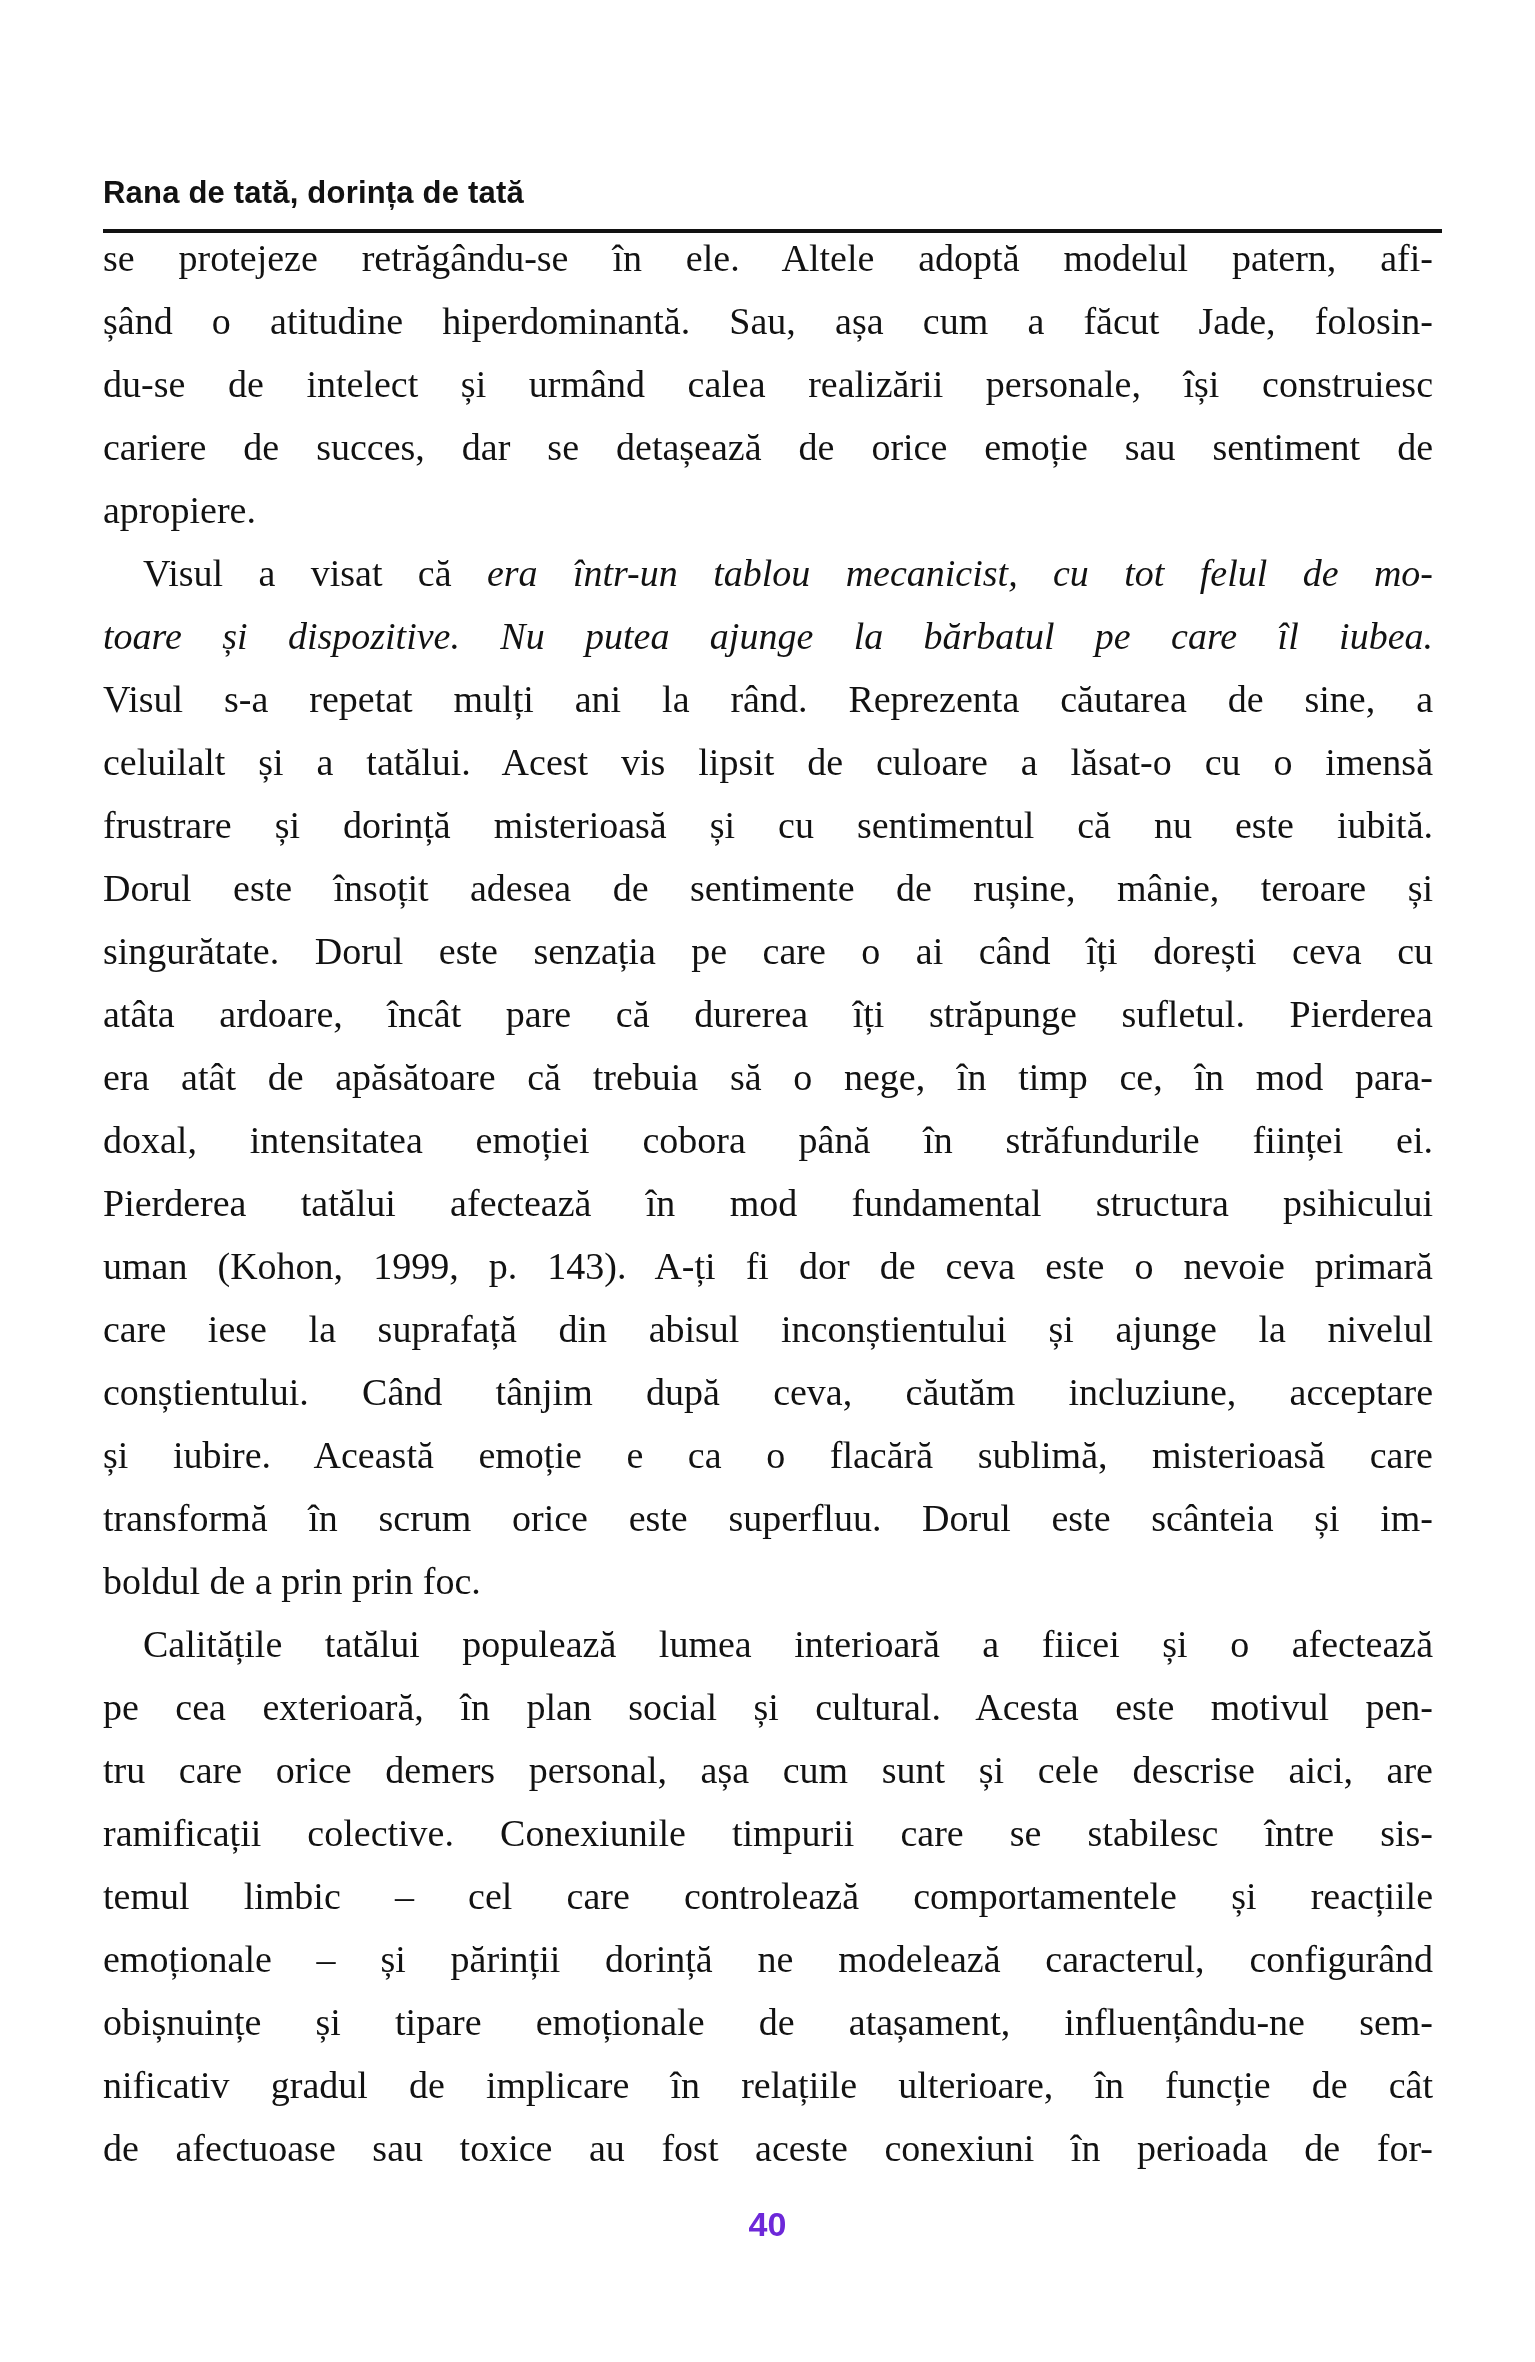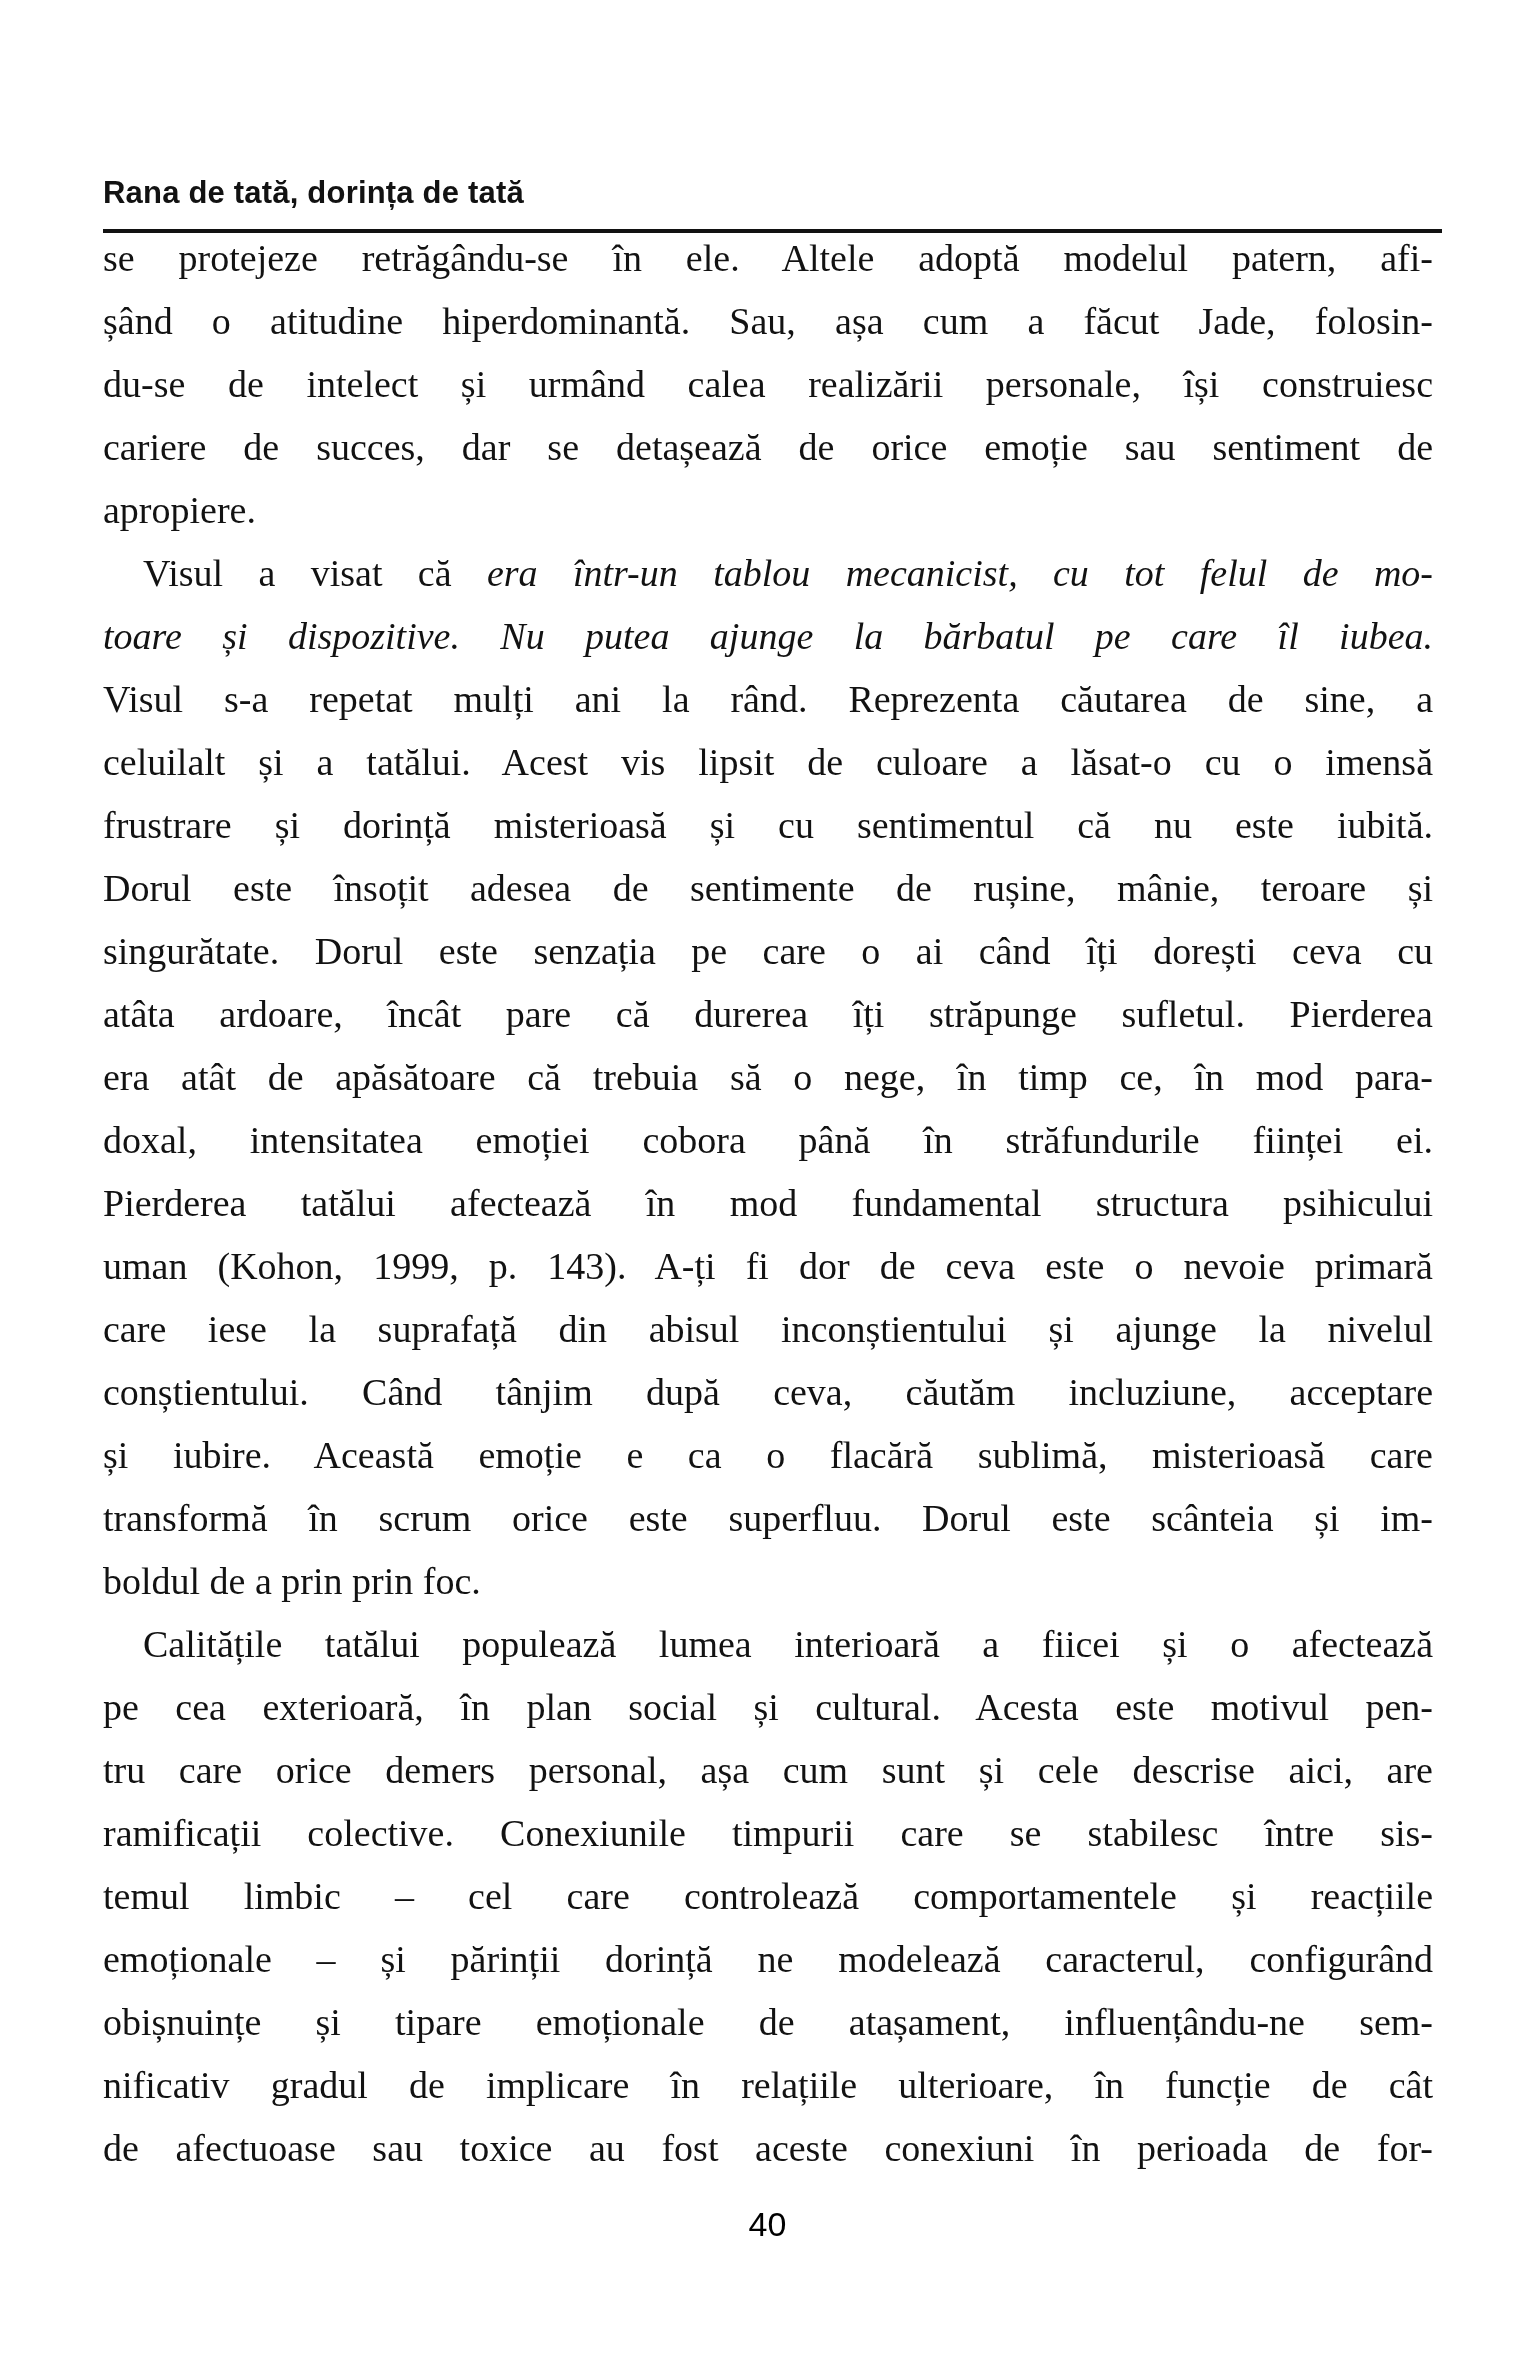"40" .page-number { color: #000000 -> #6d28d9; font-weight: none -> bold }
